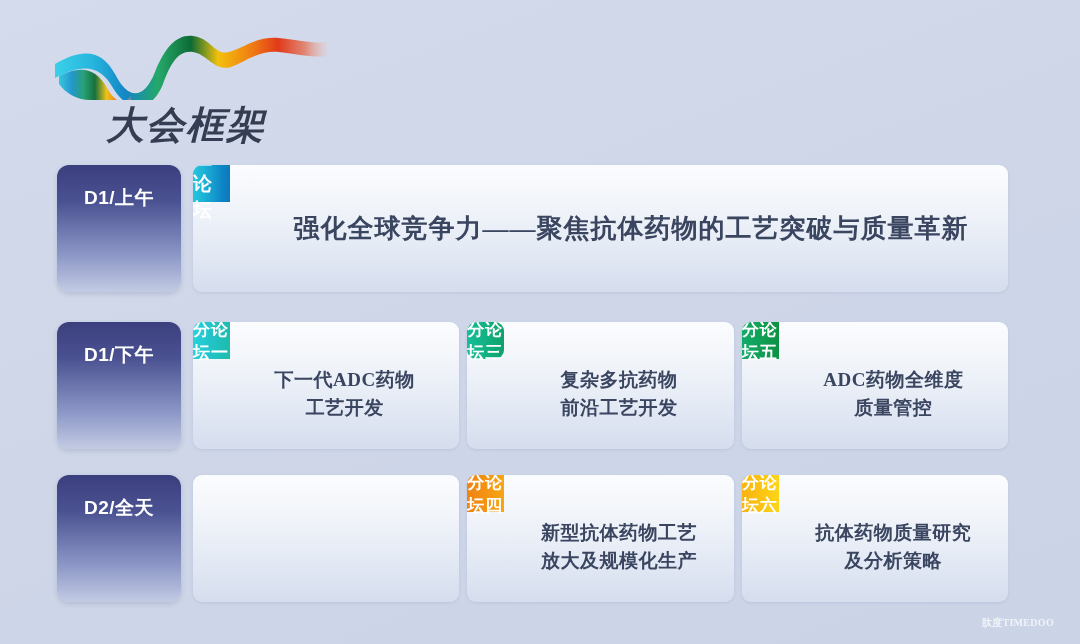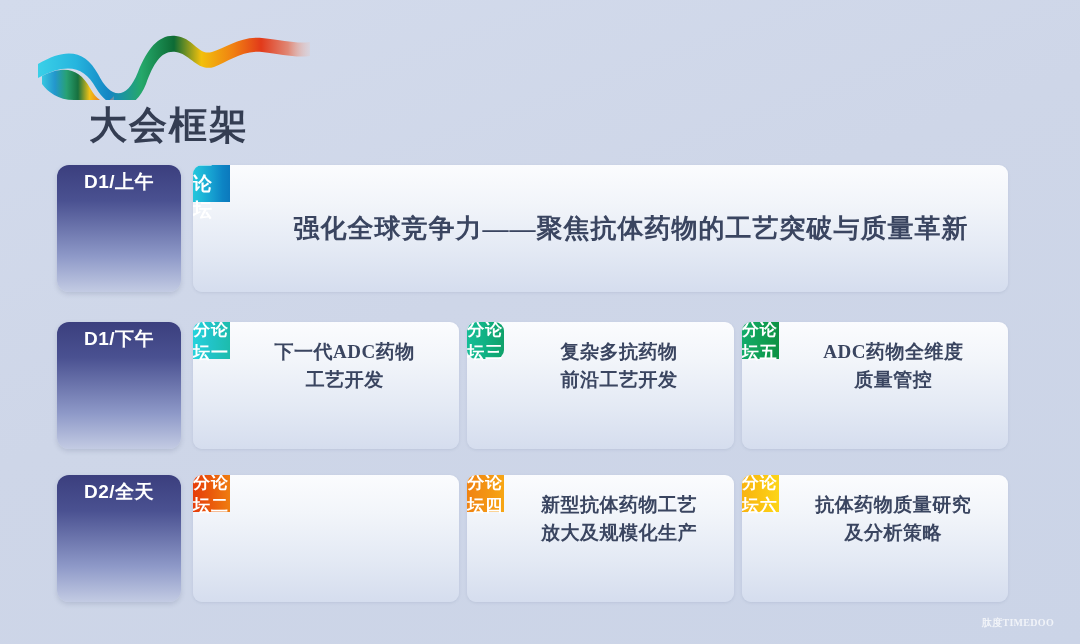"大会框架" .header { font-style: none -> italic; left: 34px -> 51px }
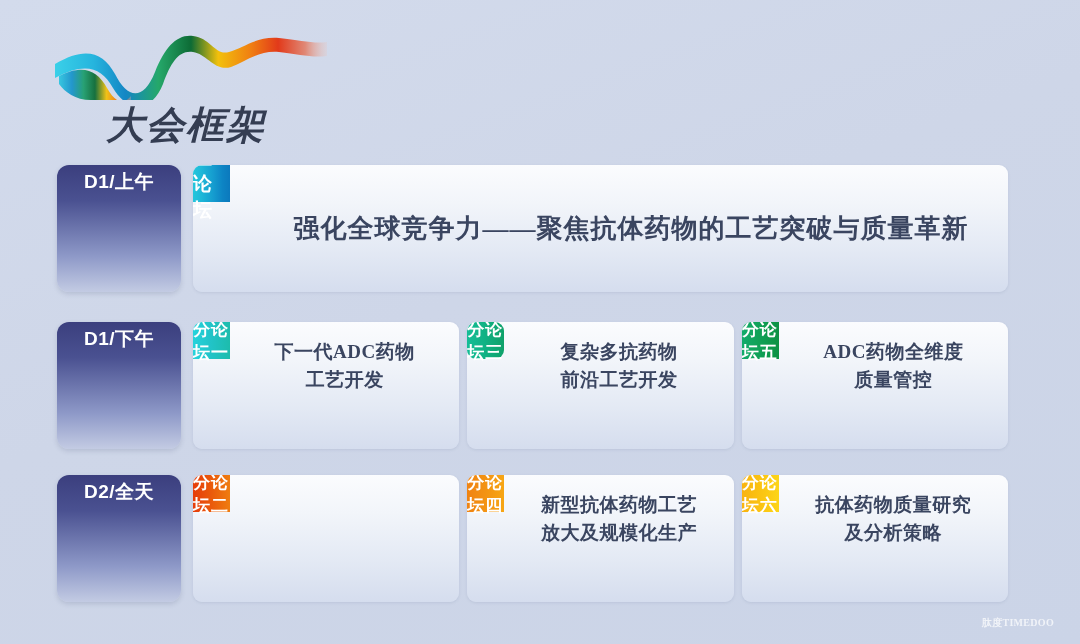"D1/上午" .day-label { padding-top: 4px -> 20px }
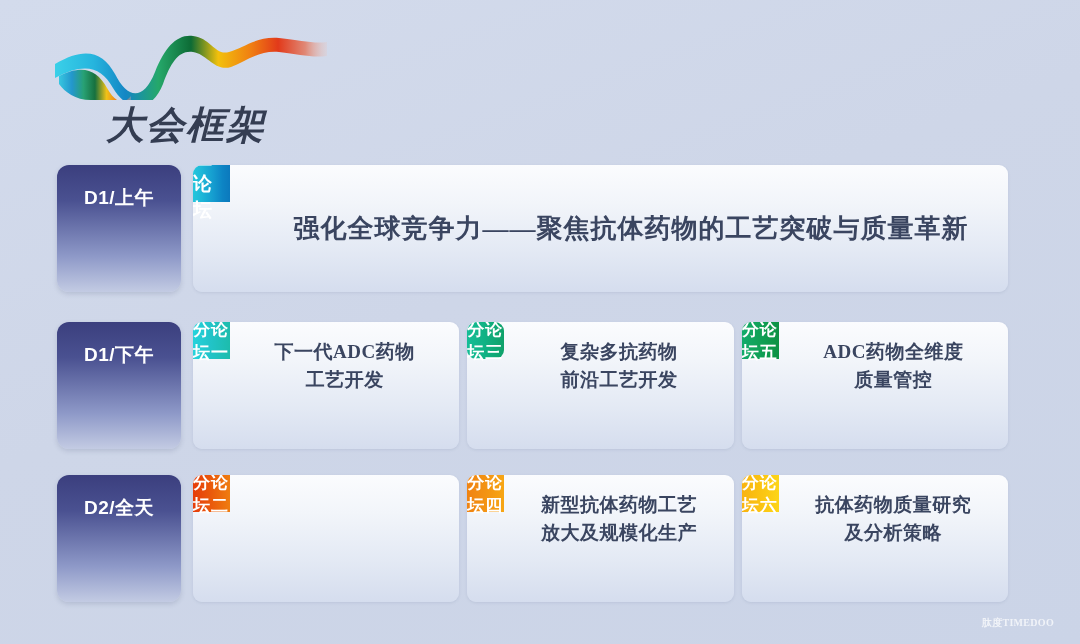"下一代ADC药物" .card-body { justify-content: flex-start -> center }
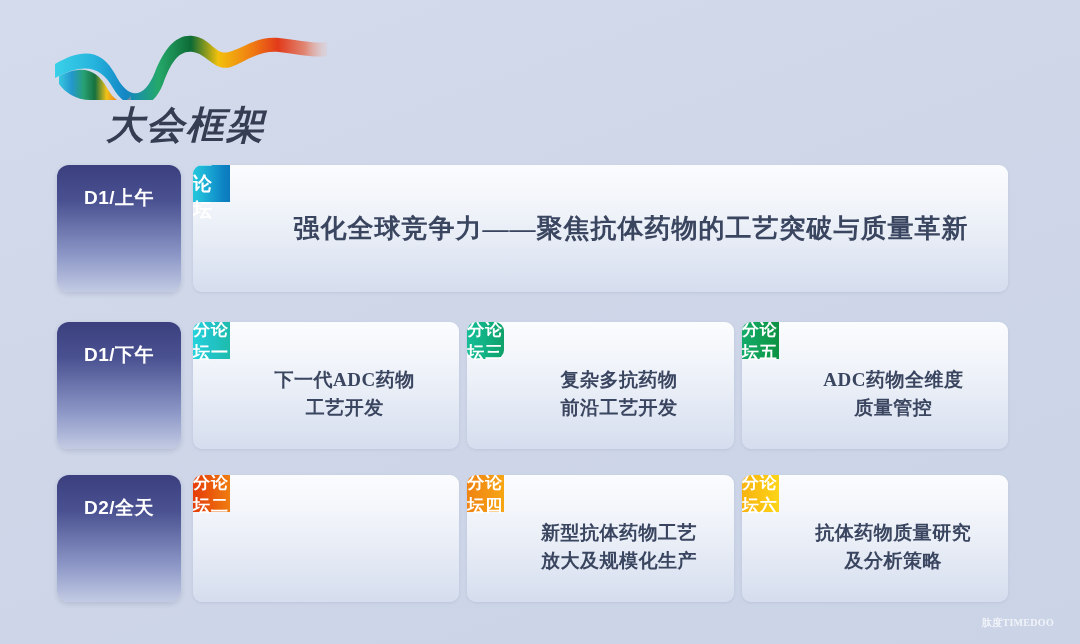"分论坛二" div.card-header { html: <div>分论坛二</div> -> none }
